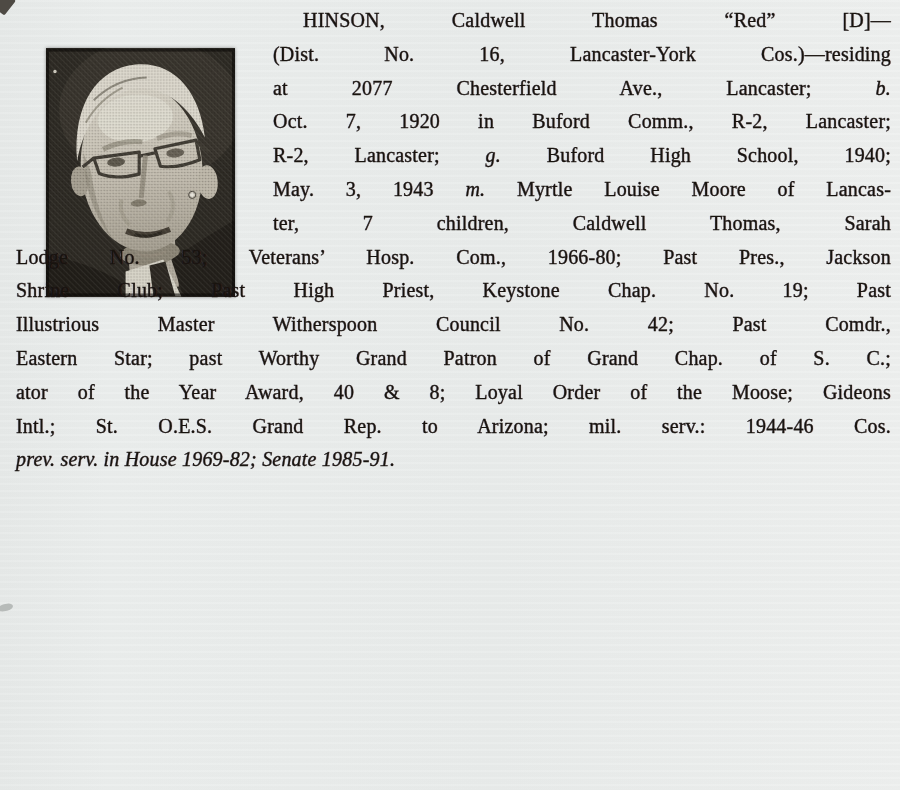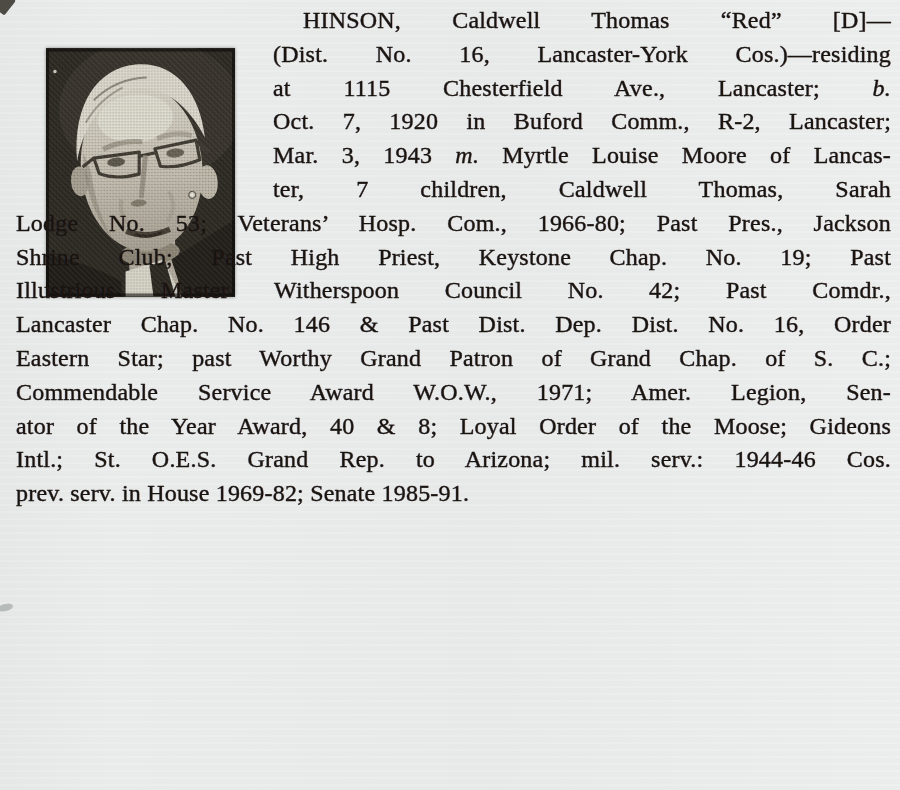"HINSON, Caldwell Thomas “Red” [D]—" .ln { font-size: 24px -> 20px }
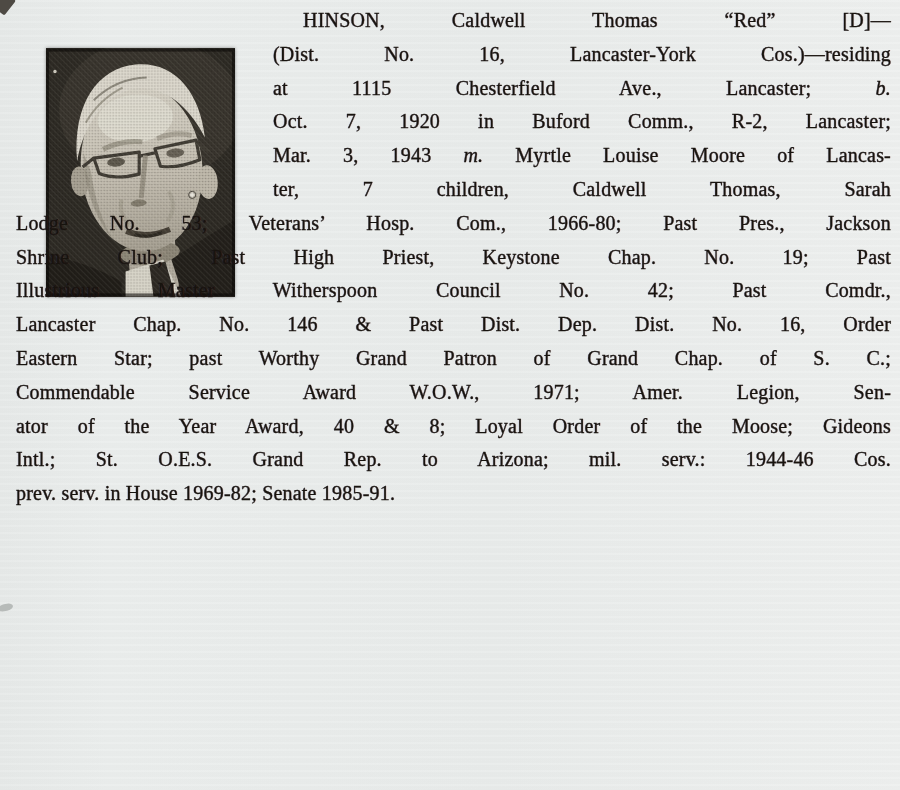"at 1115 Chesterfield Ave., Lancaster;" span { text: 1115 -> 2077 }
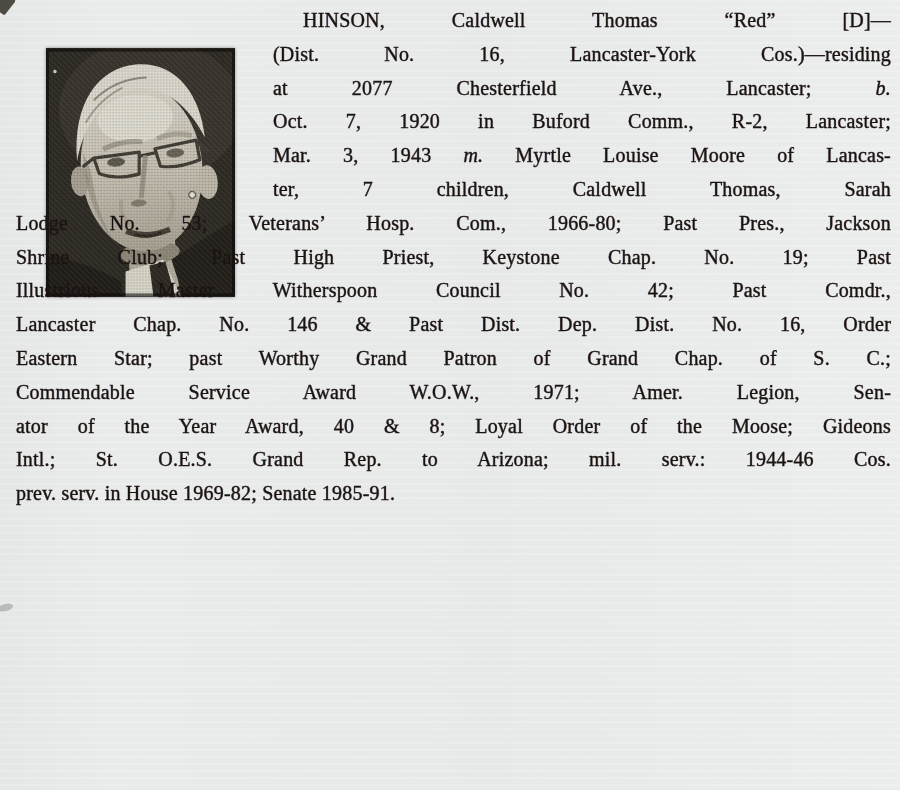"R-2, Lancaster; g. Buford High" div.ln { html: none -> <div><span>R-2, Lancaster; </span><span>g.</span><span> Buford High School, 1940;</span></div> }
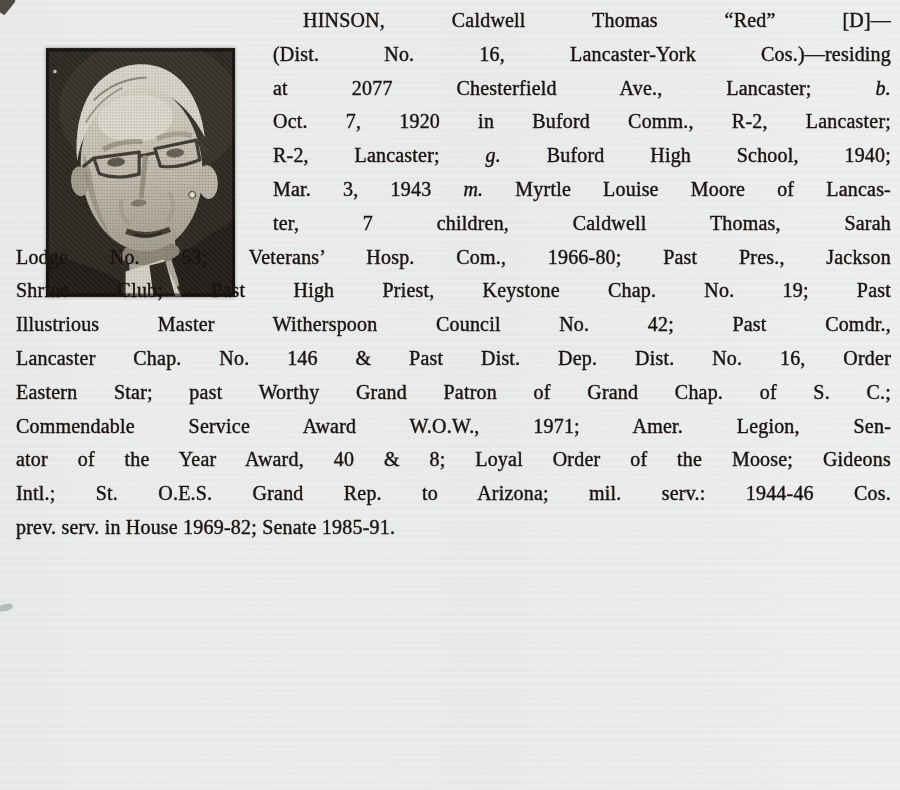"Mar. 3, 1943" span { text: Mar -> May }
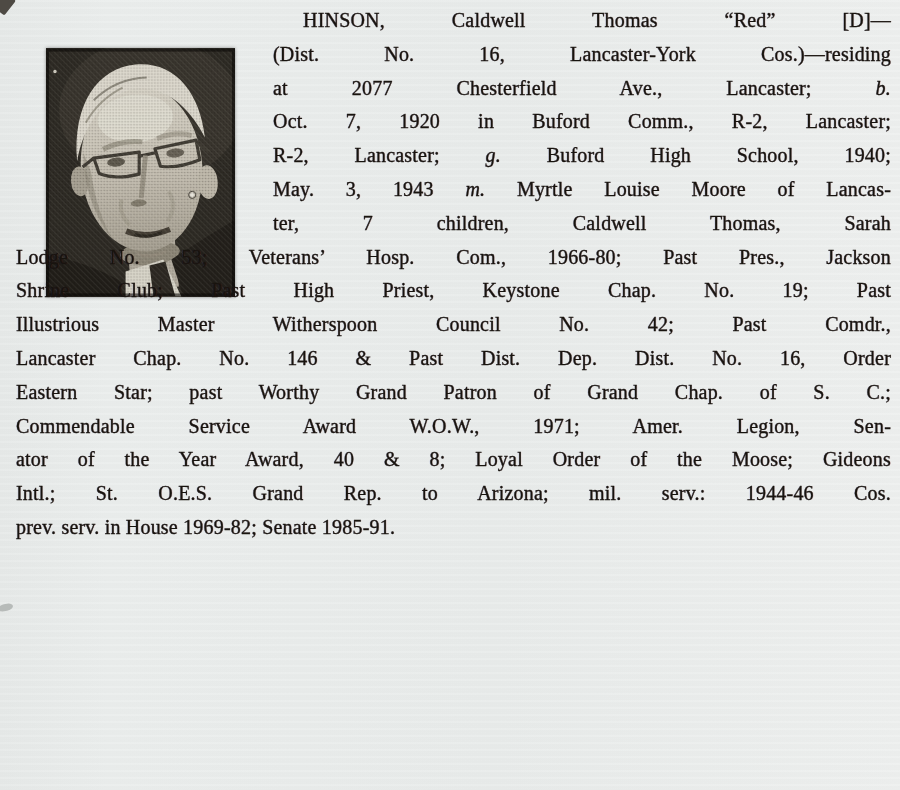"Lancaster Chap. No. 146 &" div.ln { html: <div><span>Lancaster Chap. No. 146 &amp; Past Dist. Dep. Dist. No. 16, Order</span></div> -> none }
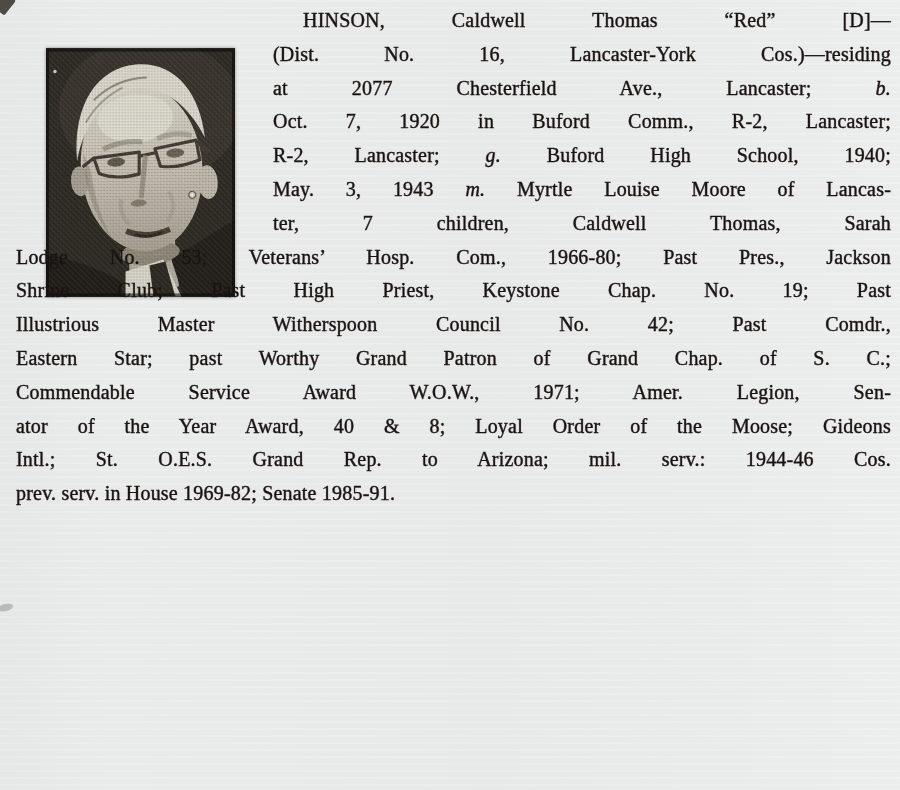"Commendable Service Award W.O.W., 1971;" div.ln { html: <div><span>Commendable Service Award W.O.W., 1971; Amer. Legion, Sen-</span></div> -> none }
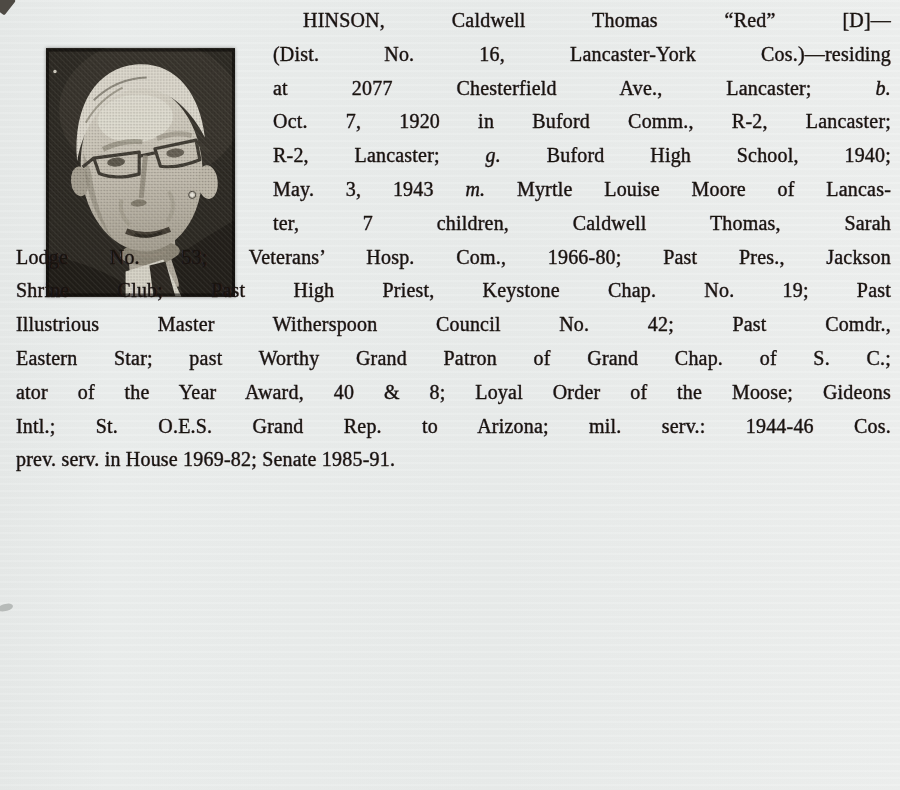"prev. serv. in House 1969-82;" .ln.last { font-style: none -> italic }
